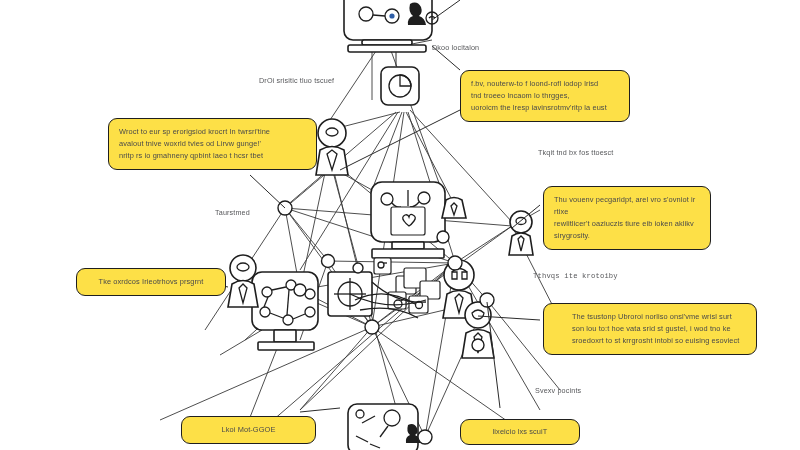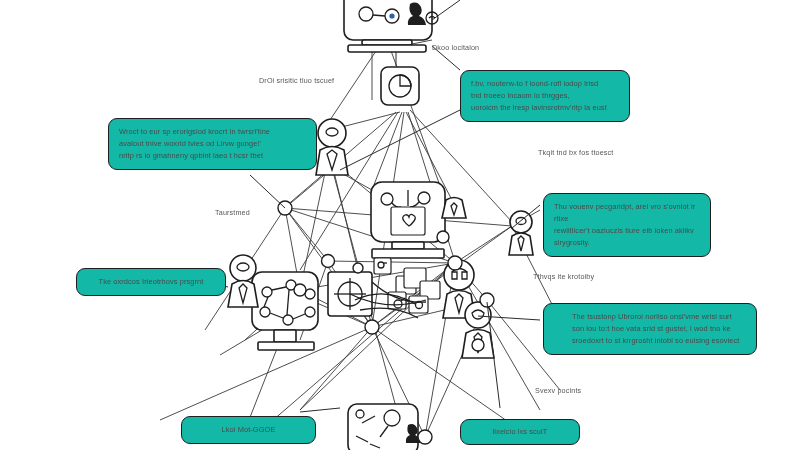"f.bv, nouterw-to f loond-rofl iodop" .callout { background: #14b8a6 -> #fde047 }
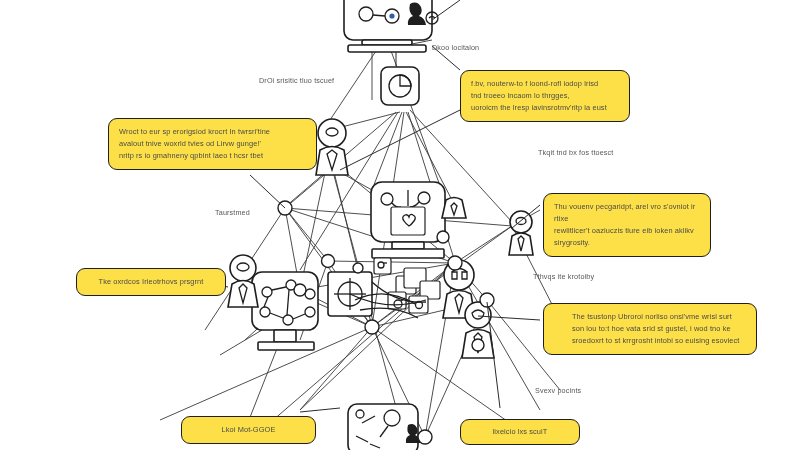"Thu vouenv pecgaridpt, arel vro" div.callout { margin-top: 7px -> none }
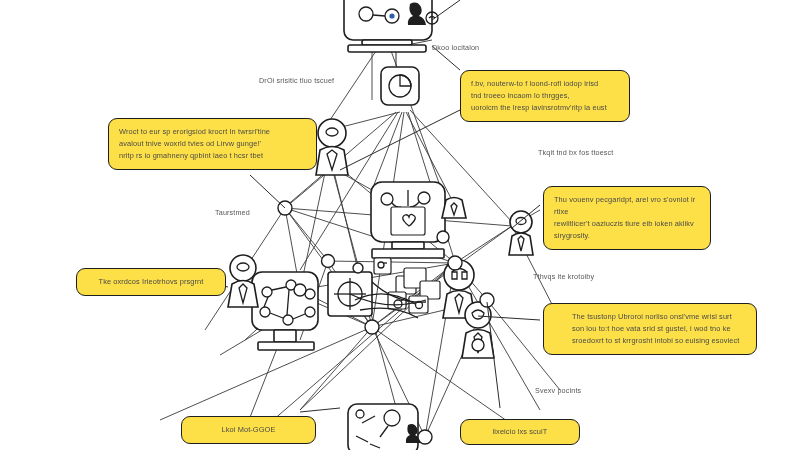"Tthvqs ite krotoiby" div.floatlabel { font-family: none -> Liberation Mono, monospace }
